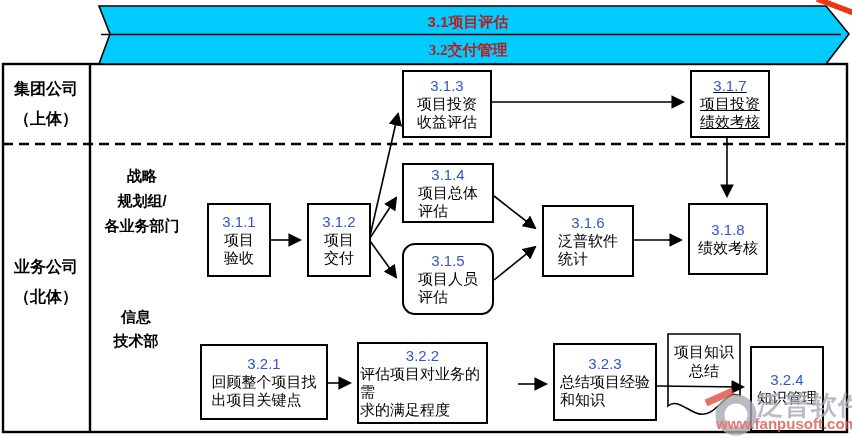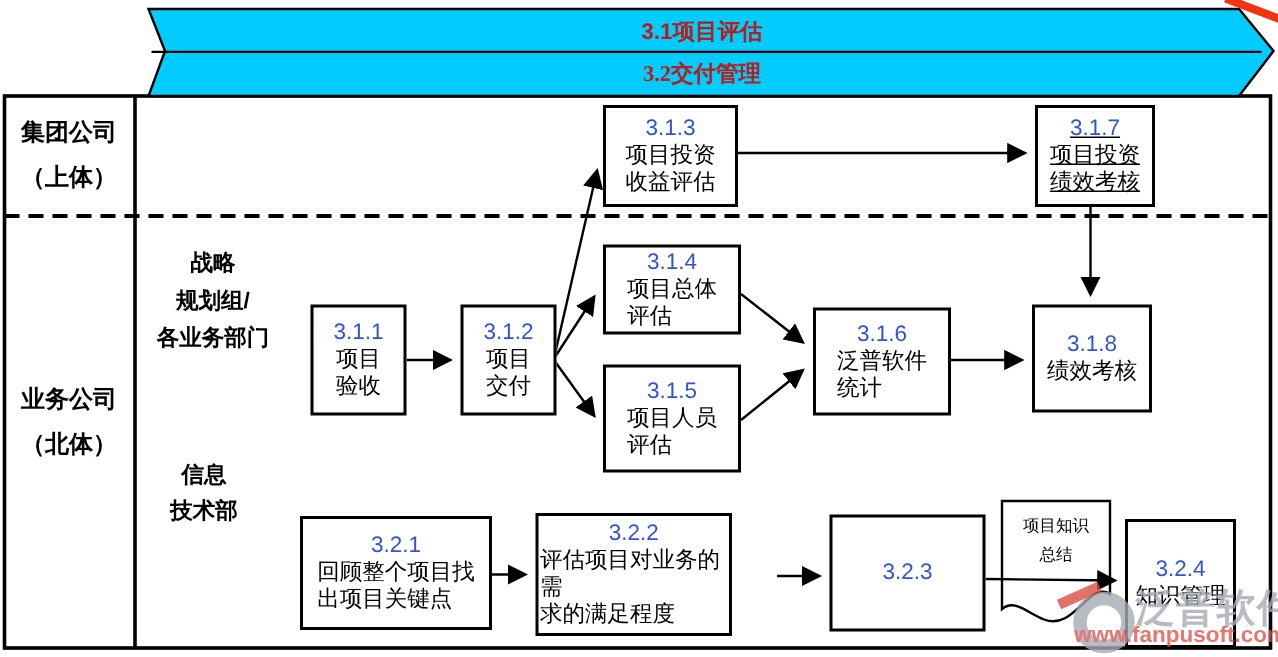"3.1.5" div.node { border-radius: none -> 13px }
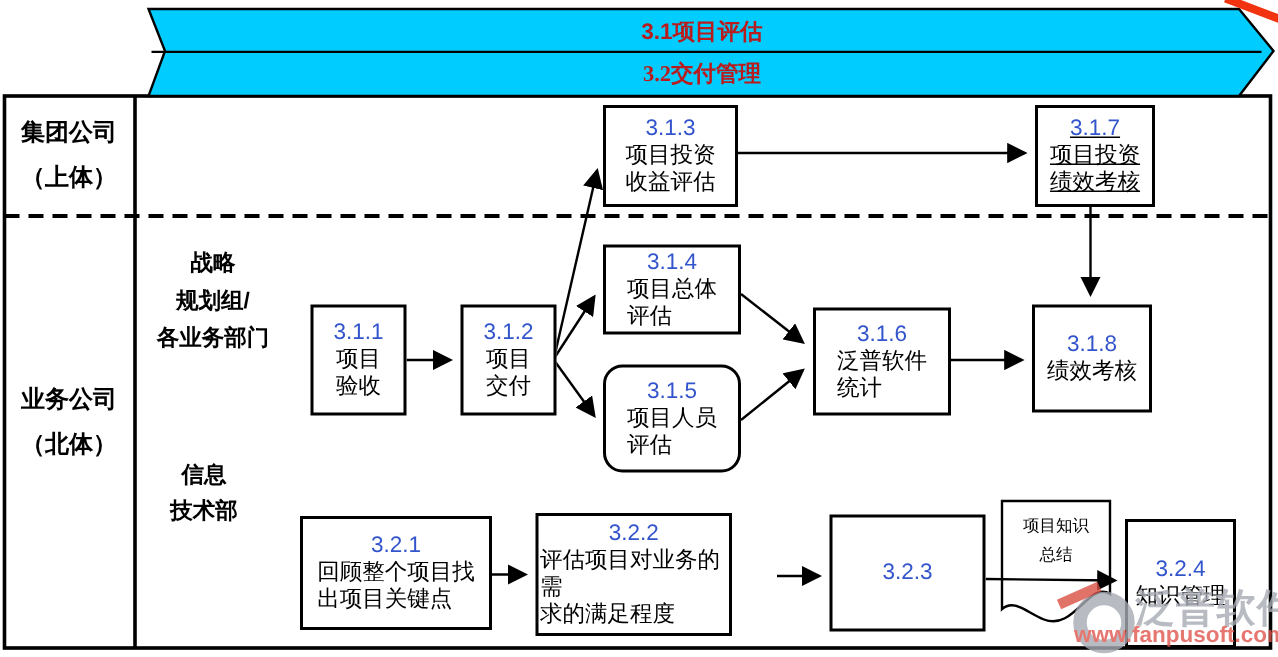"项目知识" .doc-label { font-size: 11px -> 15px }
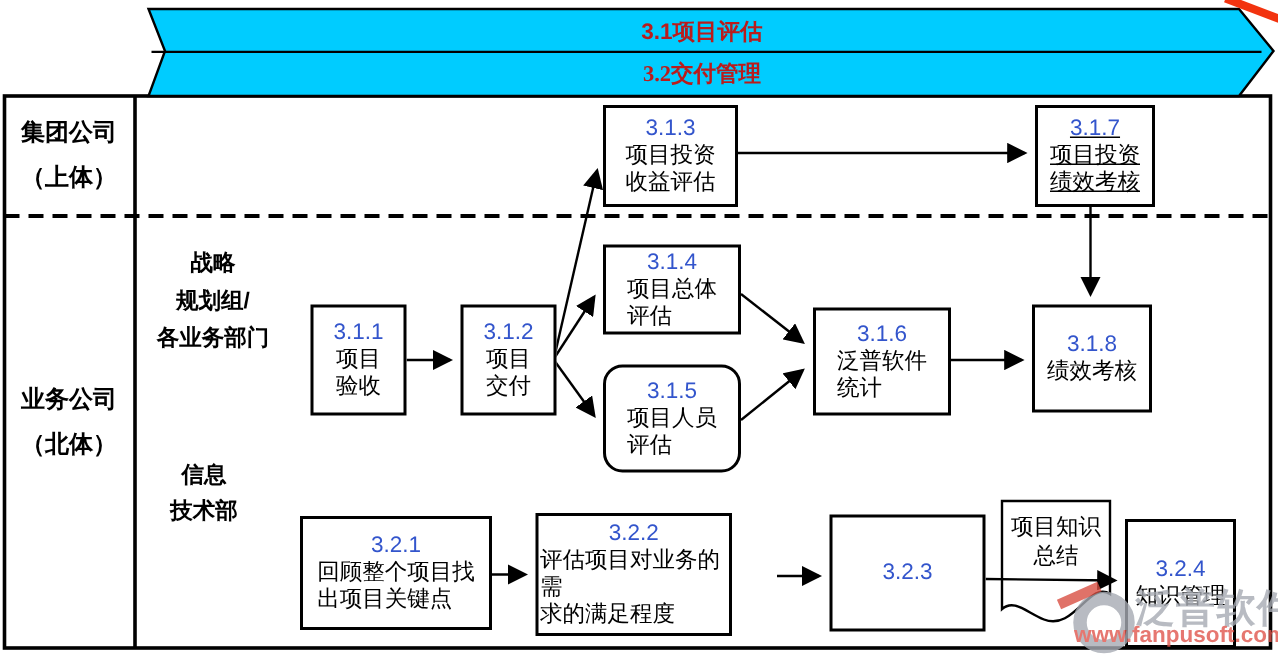"总结项目经验" span.lbl { html: none -> <span>总结项目经验 和知识</span> }
